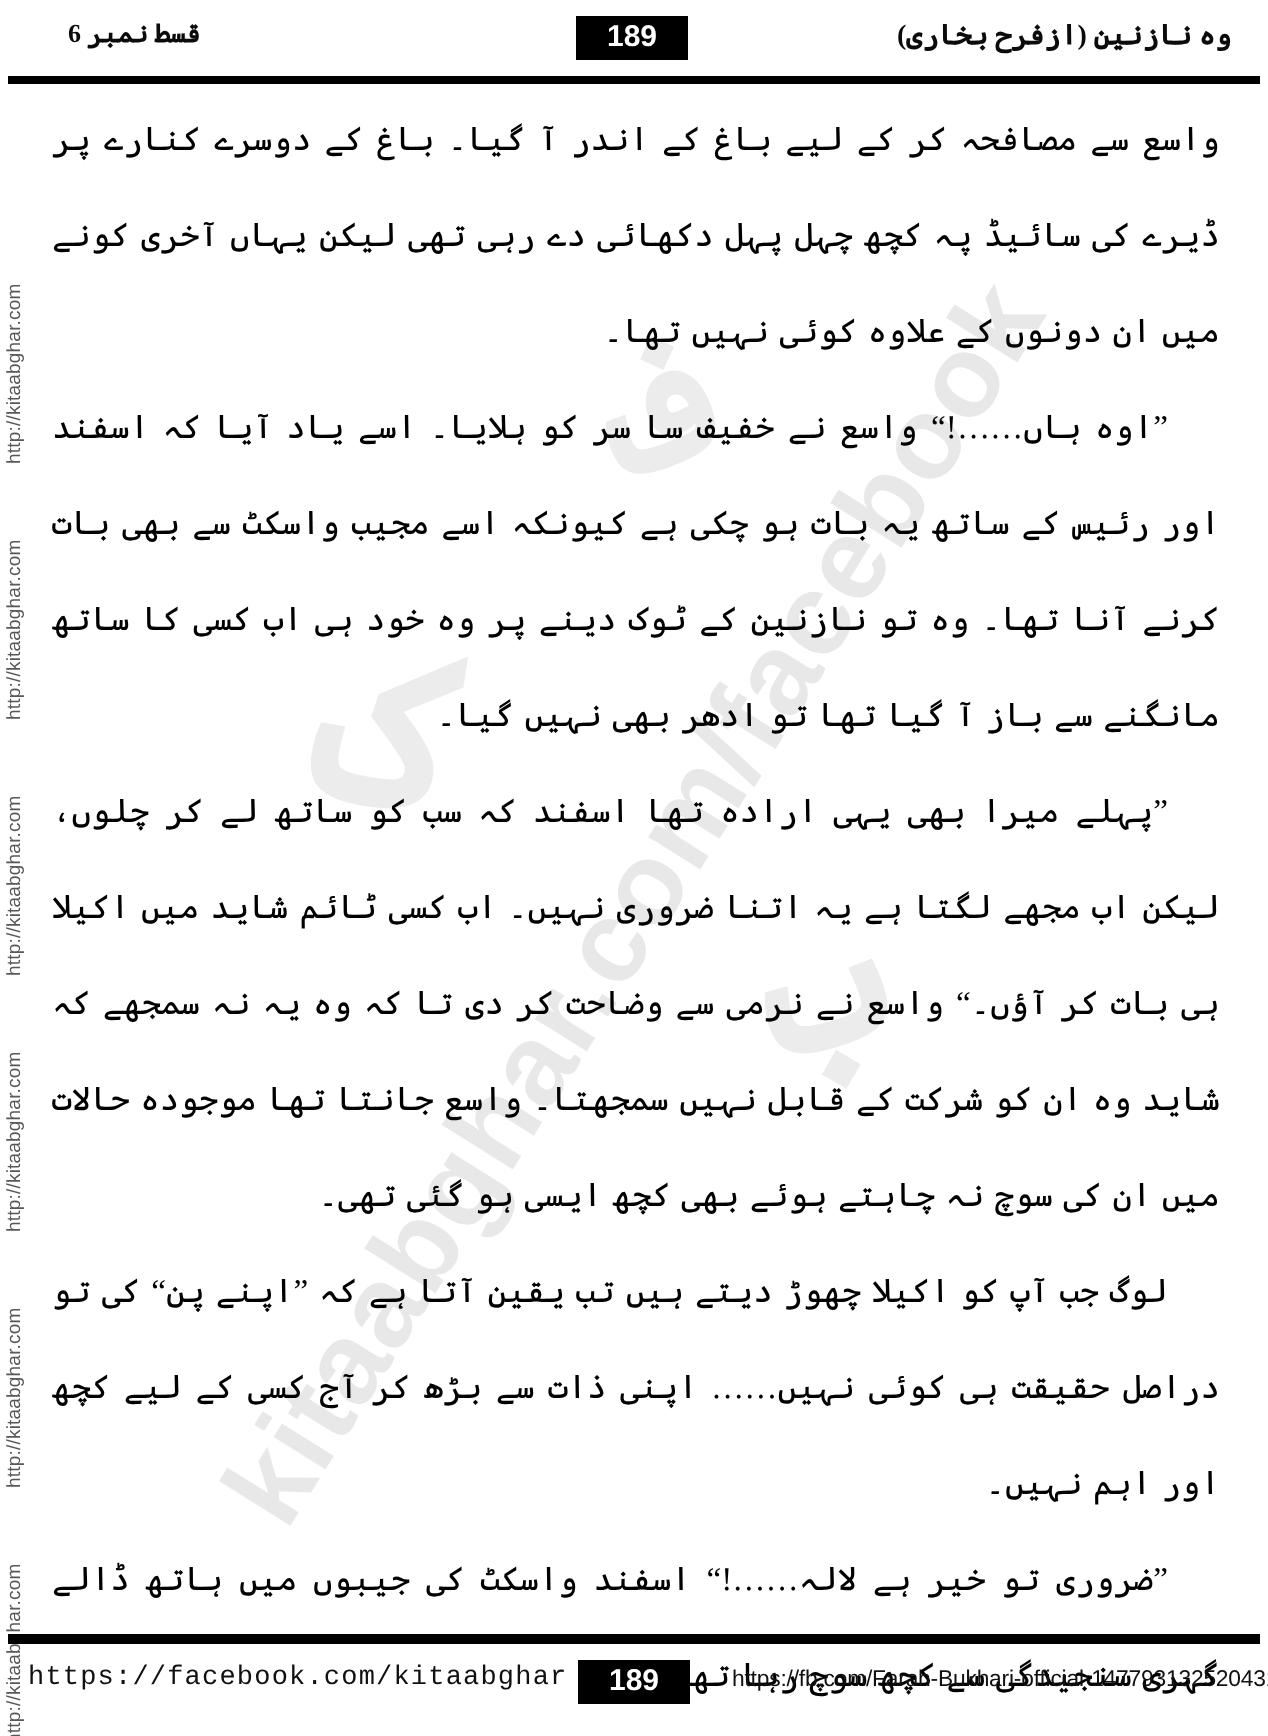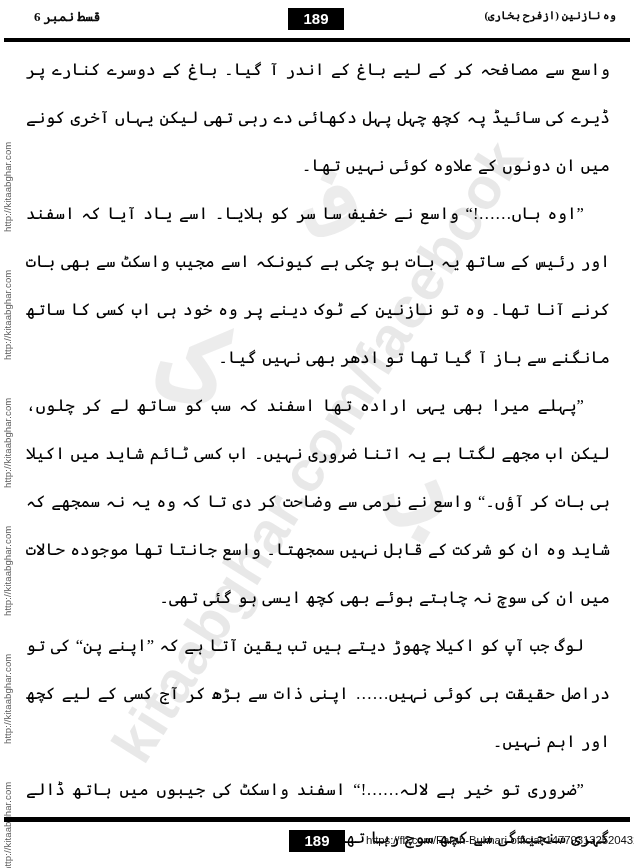"وہ نازنین (ازفرح بخاری)" .header-title { font-size: 11px -> 14px }
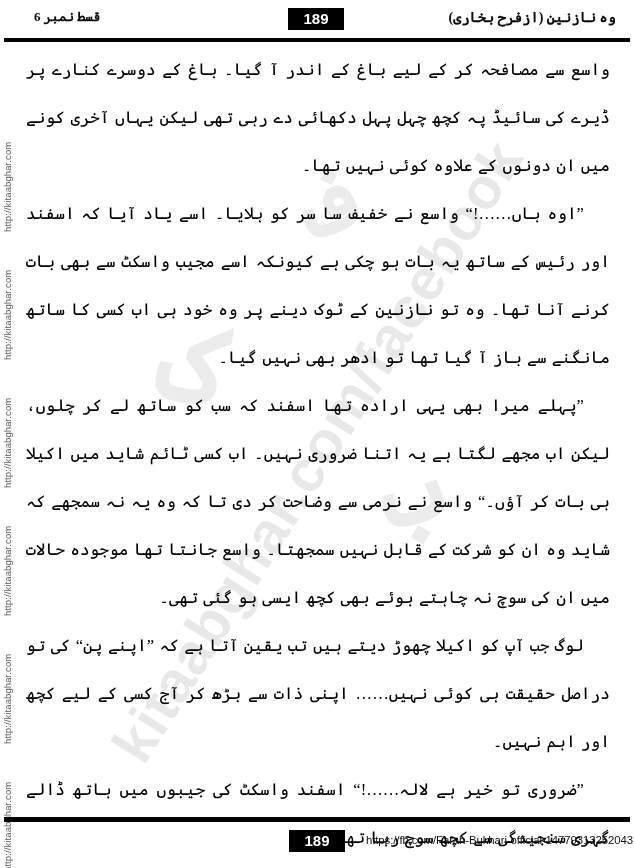"https://facebook.com/kitaabghar" div.footer-left { html: none -> <div>https://facebook.com/kitaabghar</div> }
